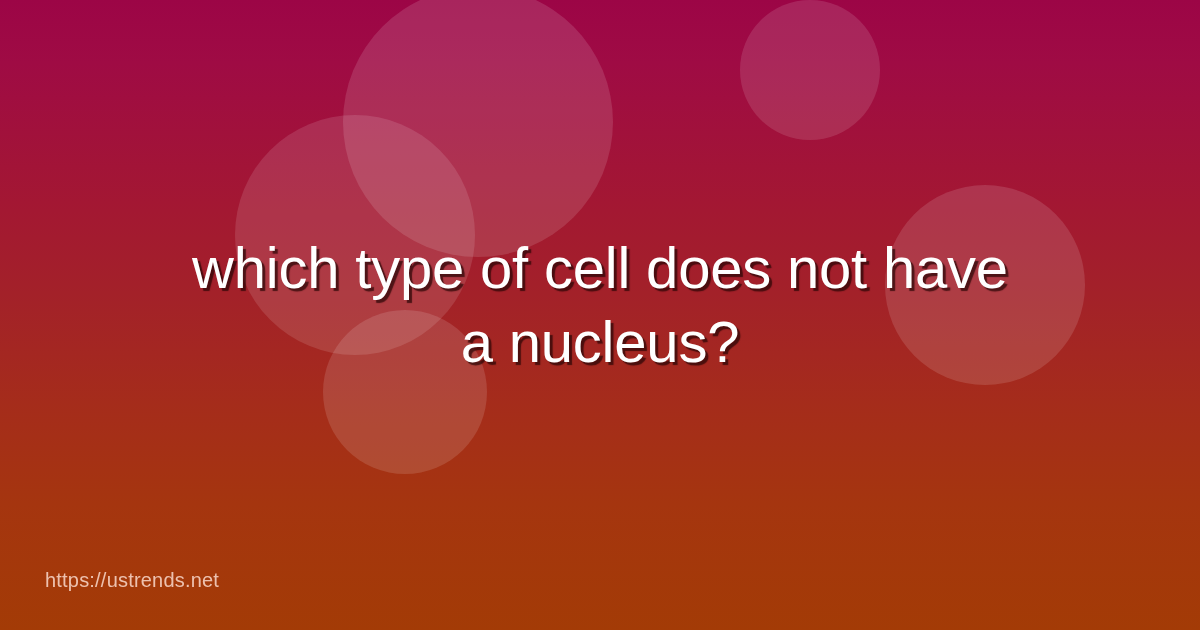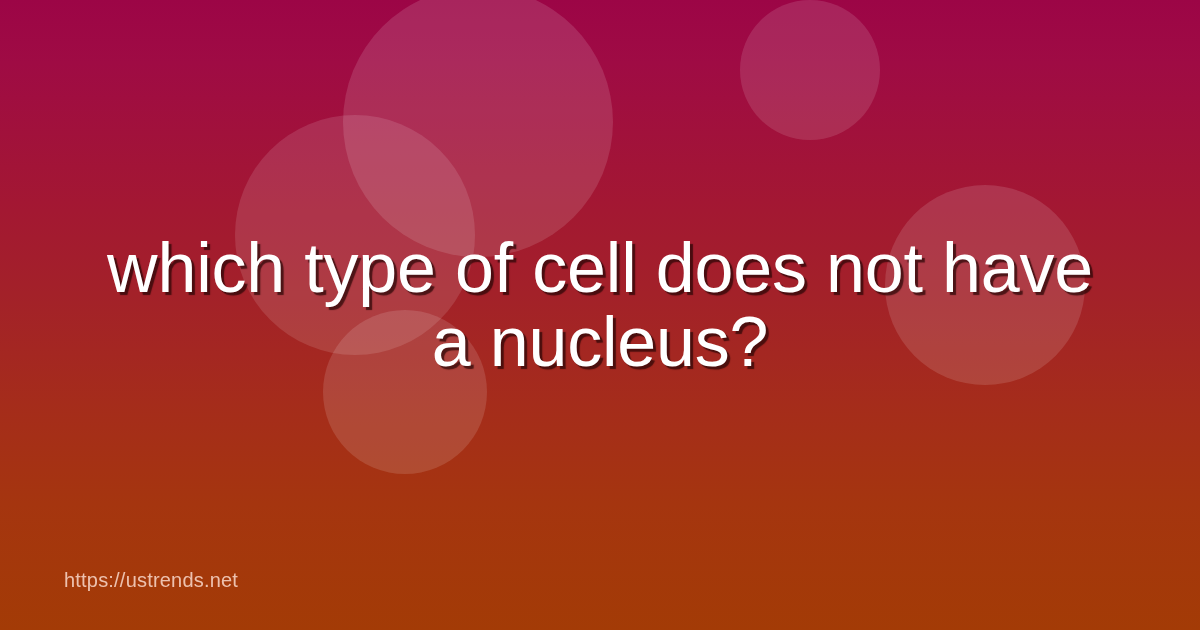"which type of cell does" #question { font-size: 70px -> 58px }
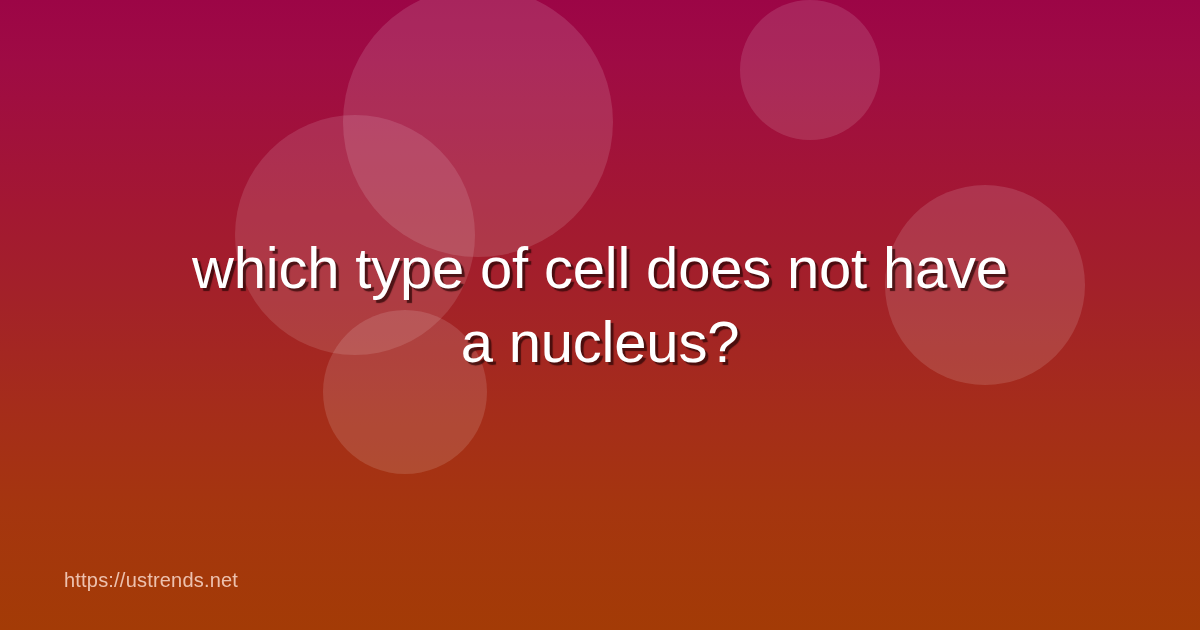"https://ustrends.net" #watermark { left: 64px -> 45px }
